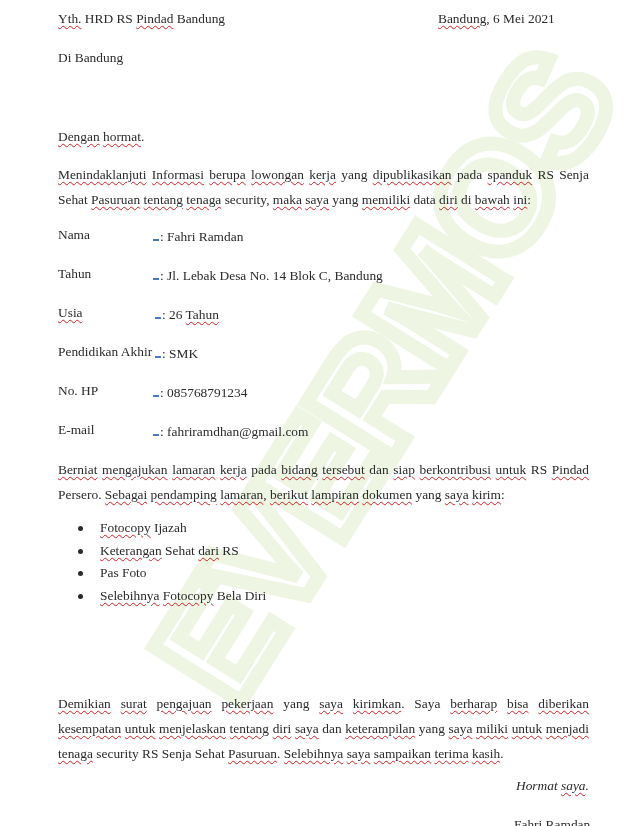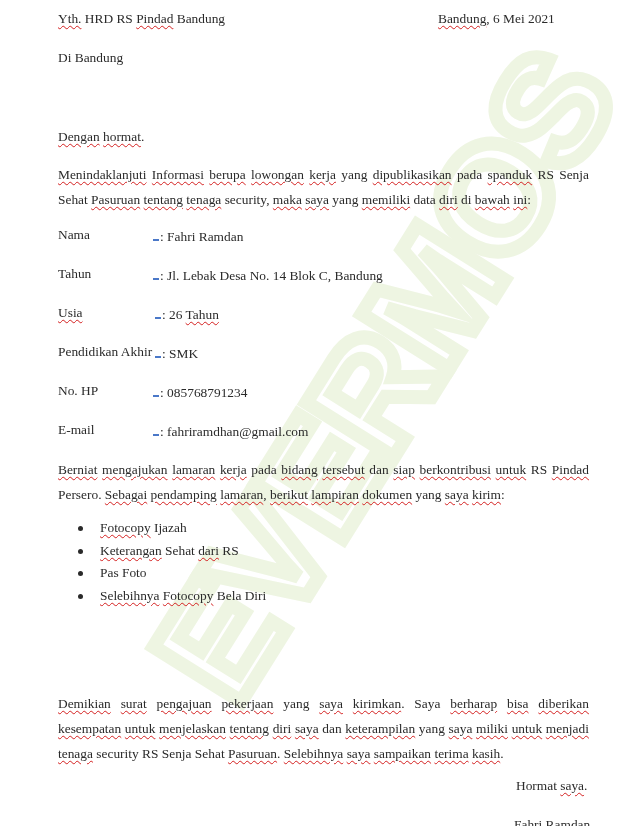"Hormat saya." div.abs { font-style: none -> italic }
